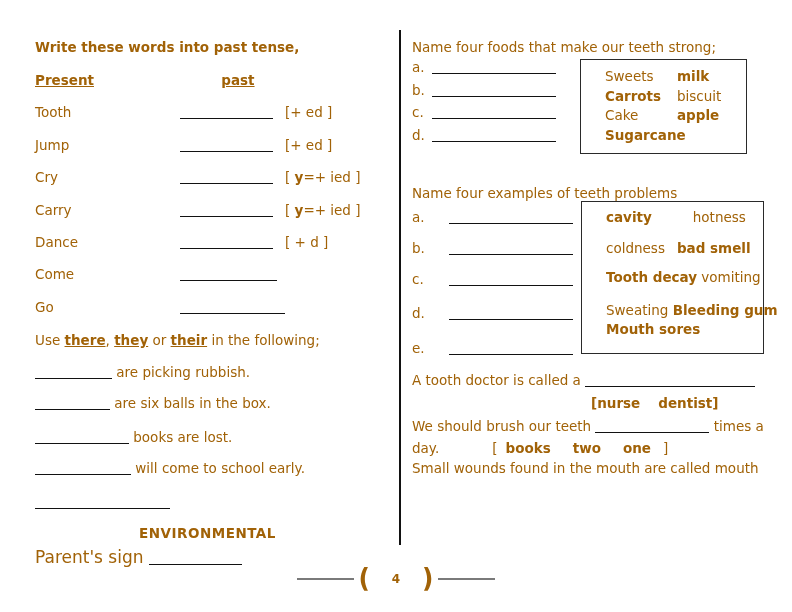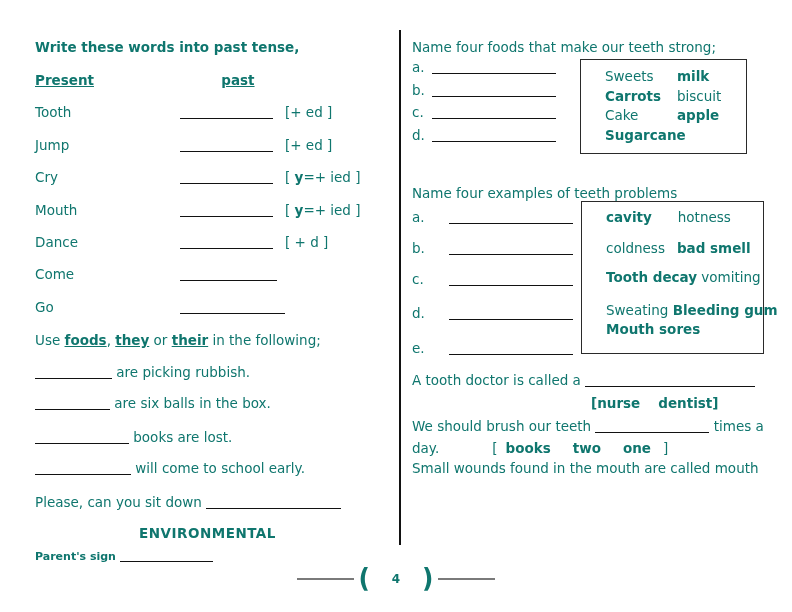"Write these words into past" .page { color: #0f766e -> #a16207 }
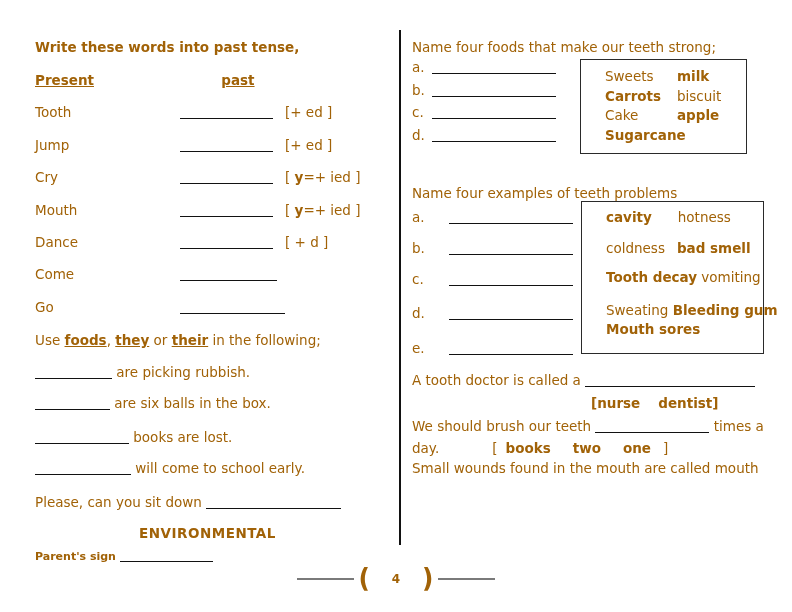"Mouth" span.vw { text: Mouth -> Carry }
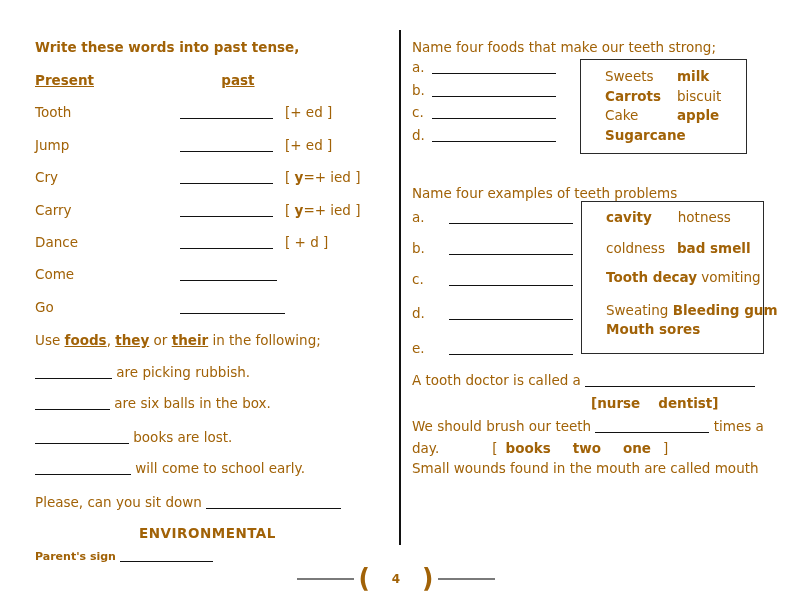"hotness" span { margin-left: 26px -> 41px }
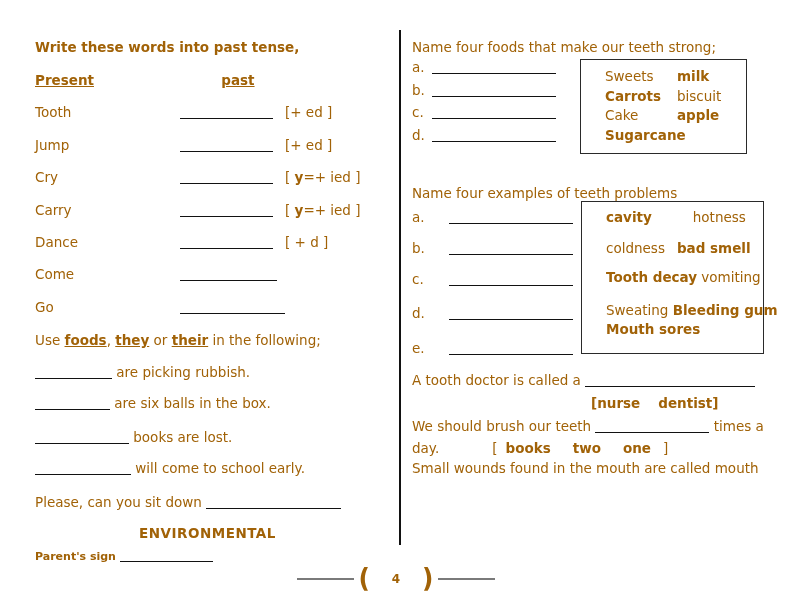"foods" span.bu { text: foods -> there }
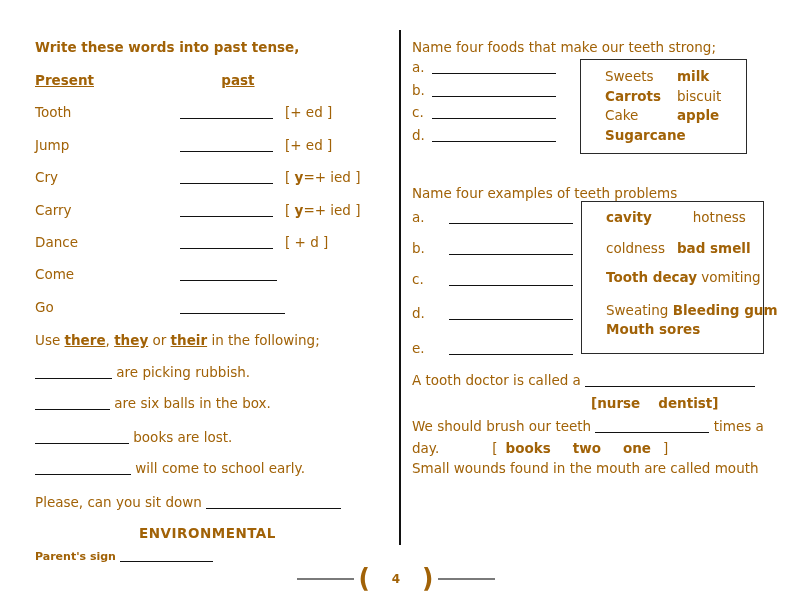"Please, can you sit down" span { html: <span>Please, can you sit down </span> -> none }
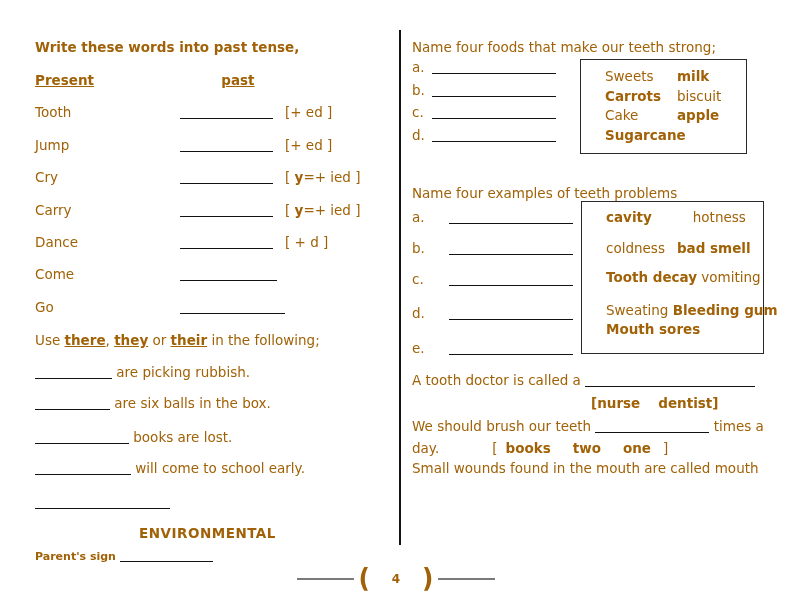"Parent's sign" .small { font-size: 11px -> 17px; font-weight: bold -> normal }
